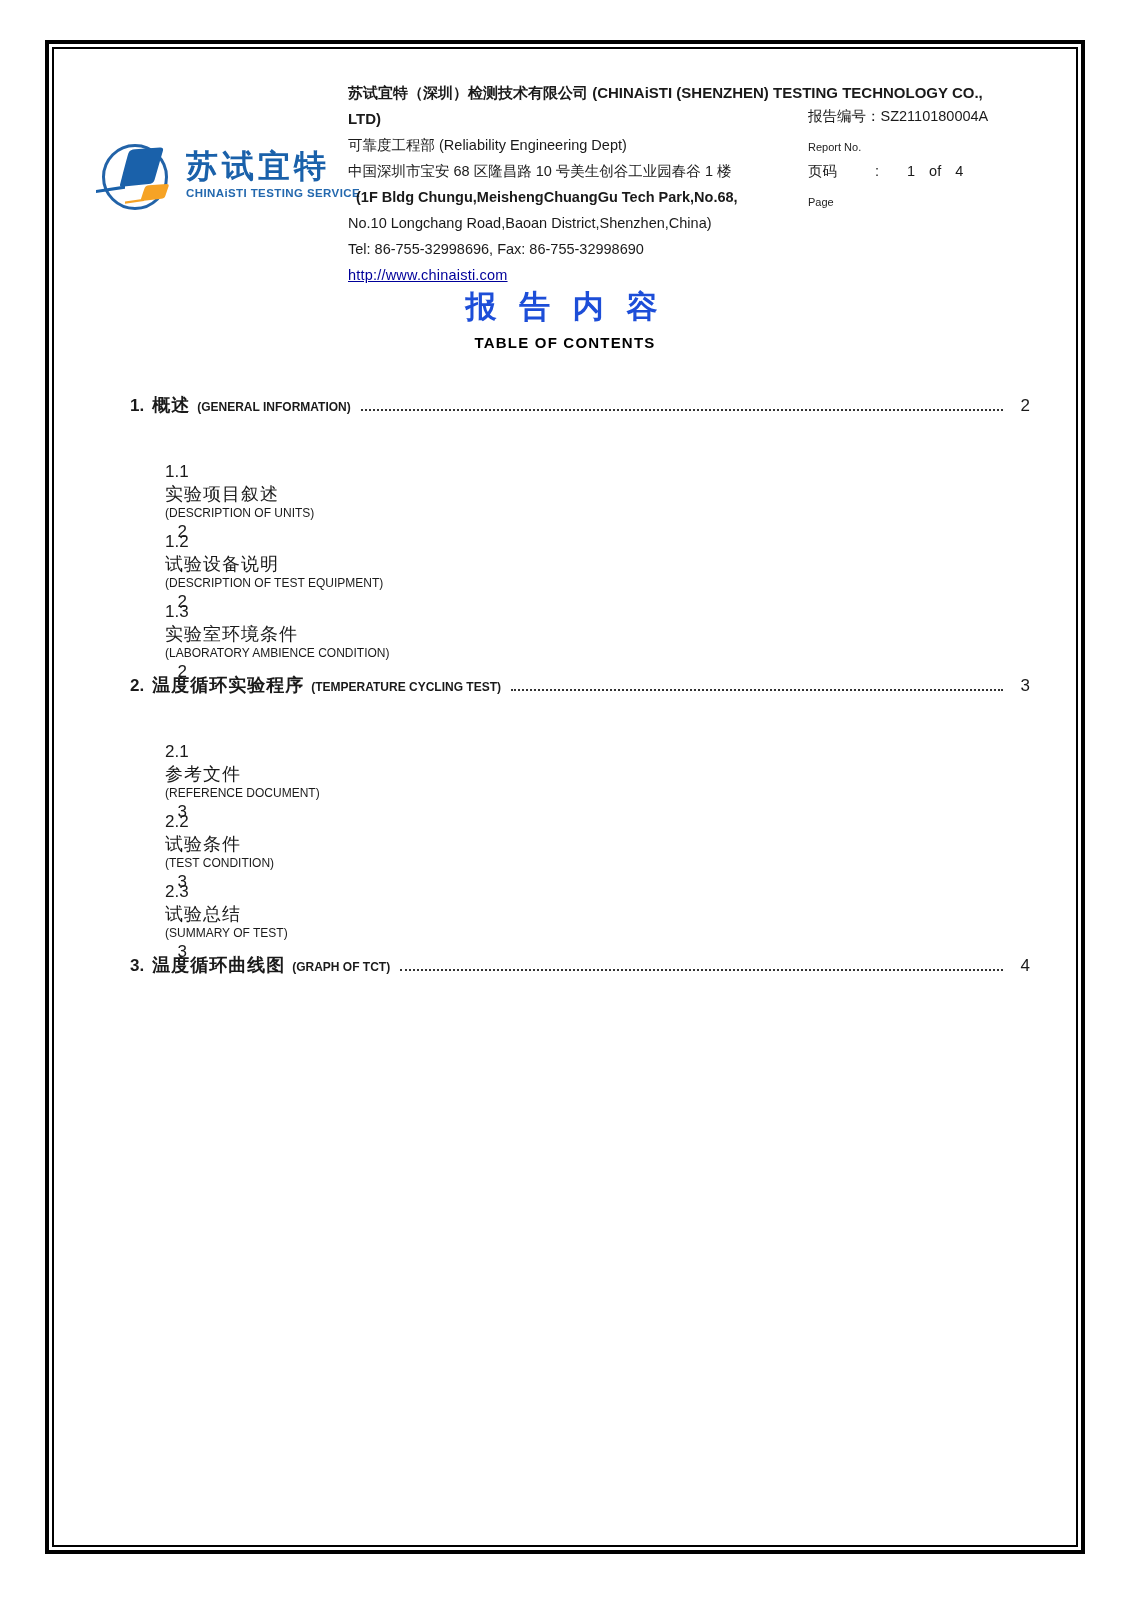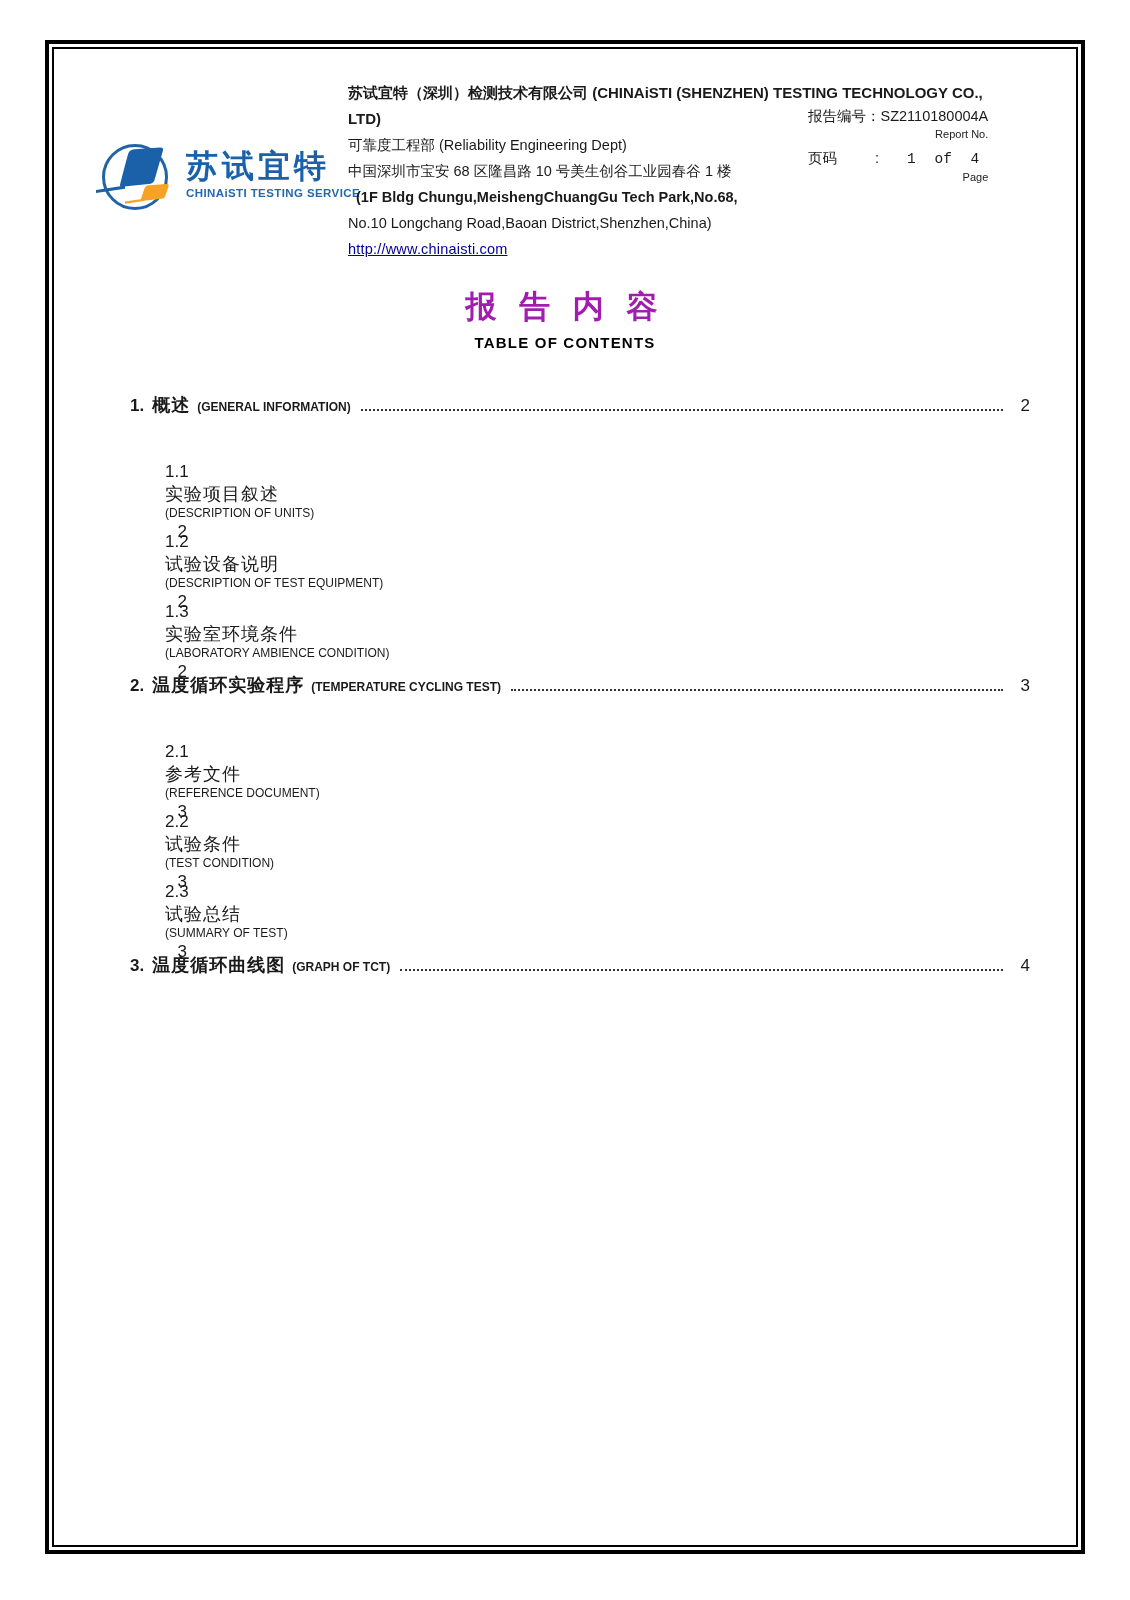"Report No." .rb-small { margin-top: 1px -> 14px; text-align: right -> none }
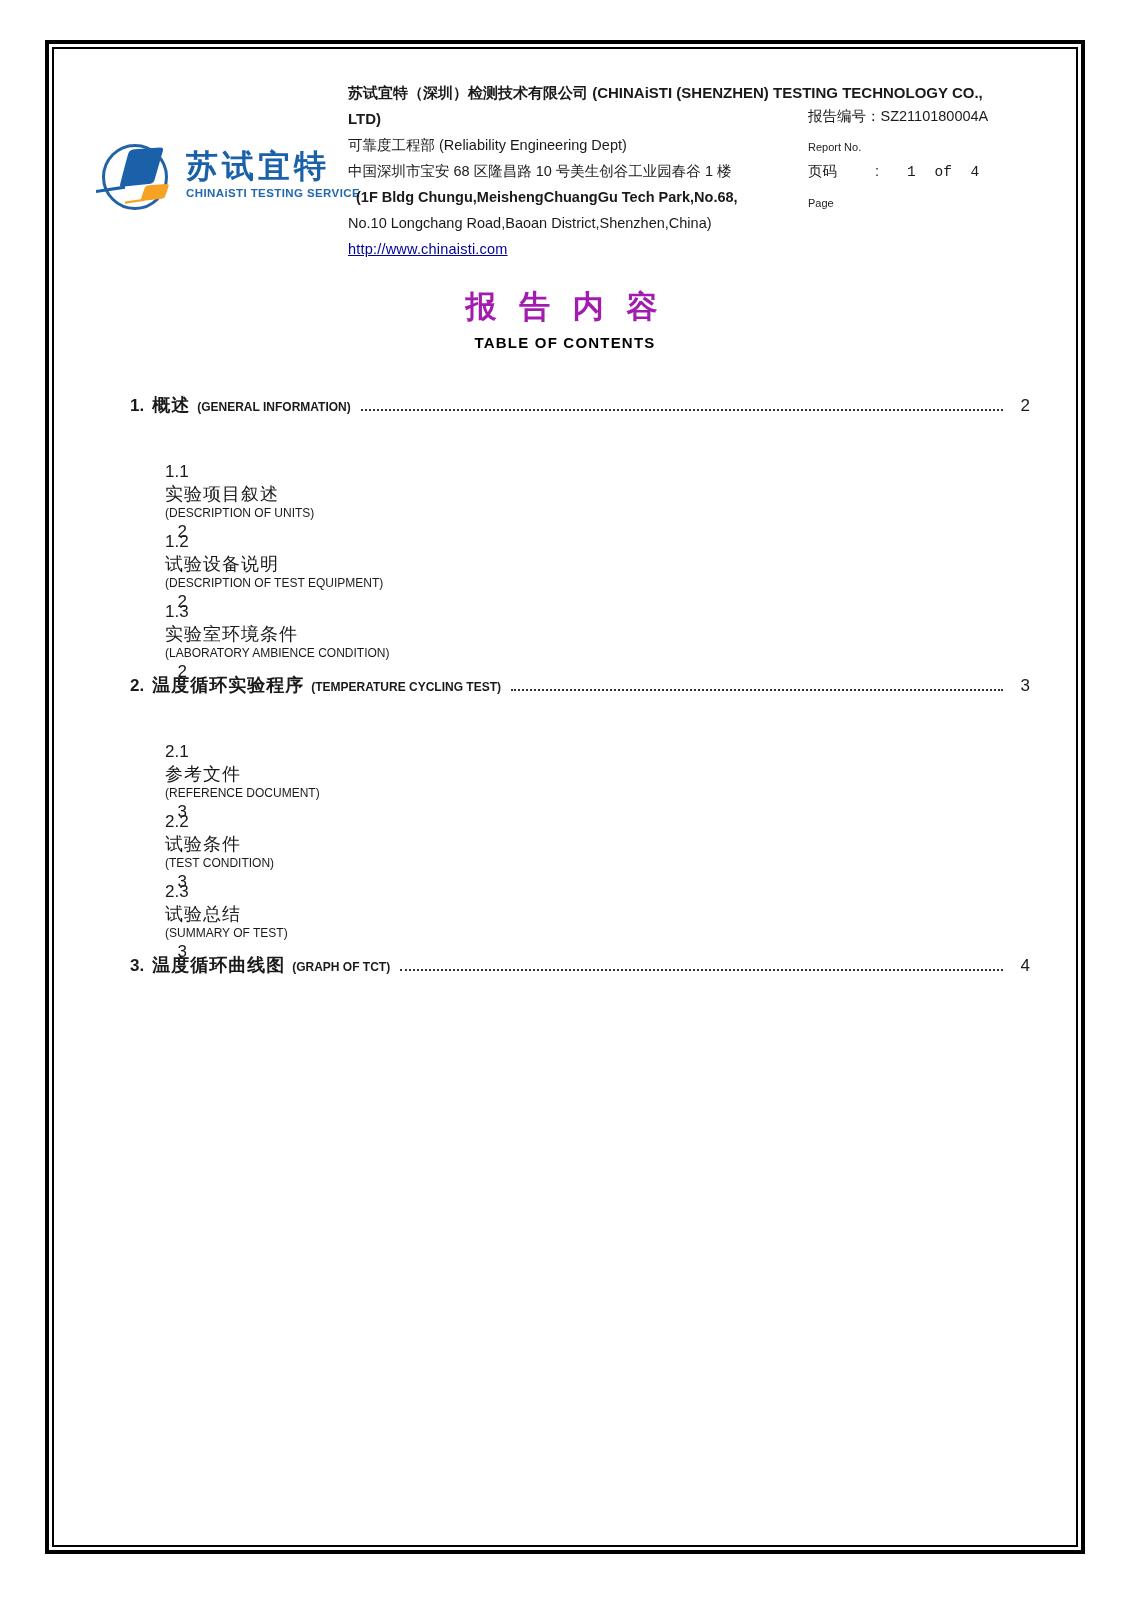"1 of 4" .page-row .pval { font-family: Liberation Mono, monospace -> none }
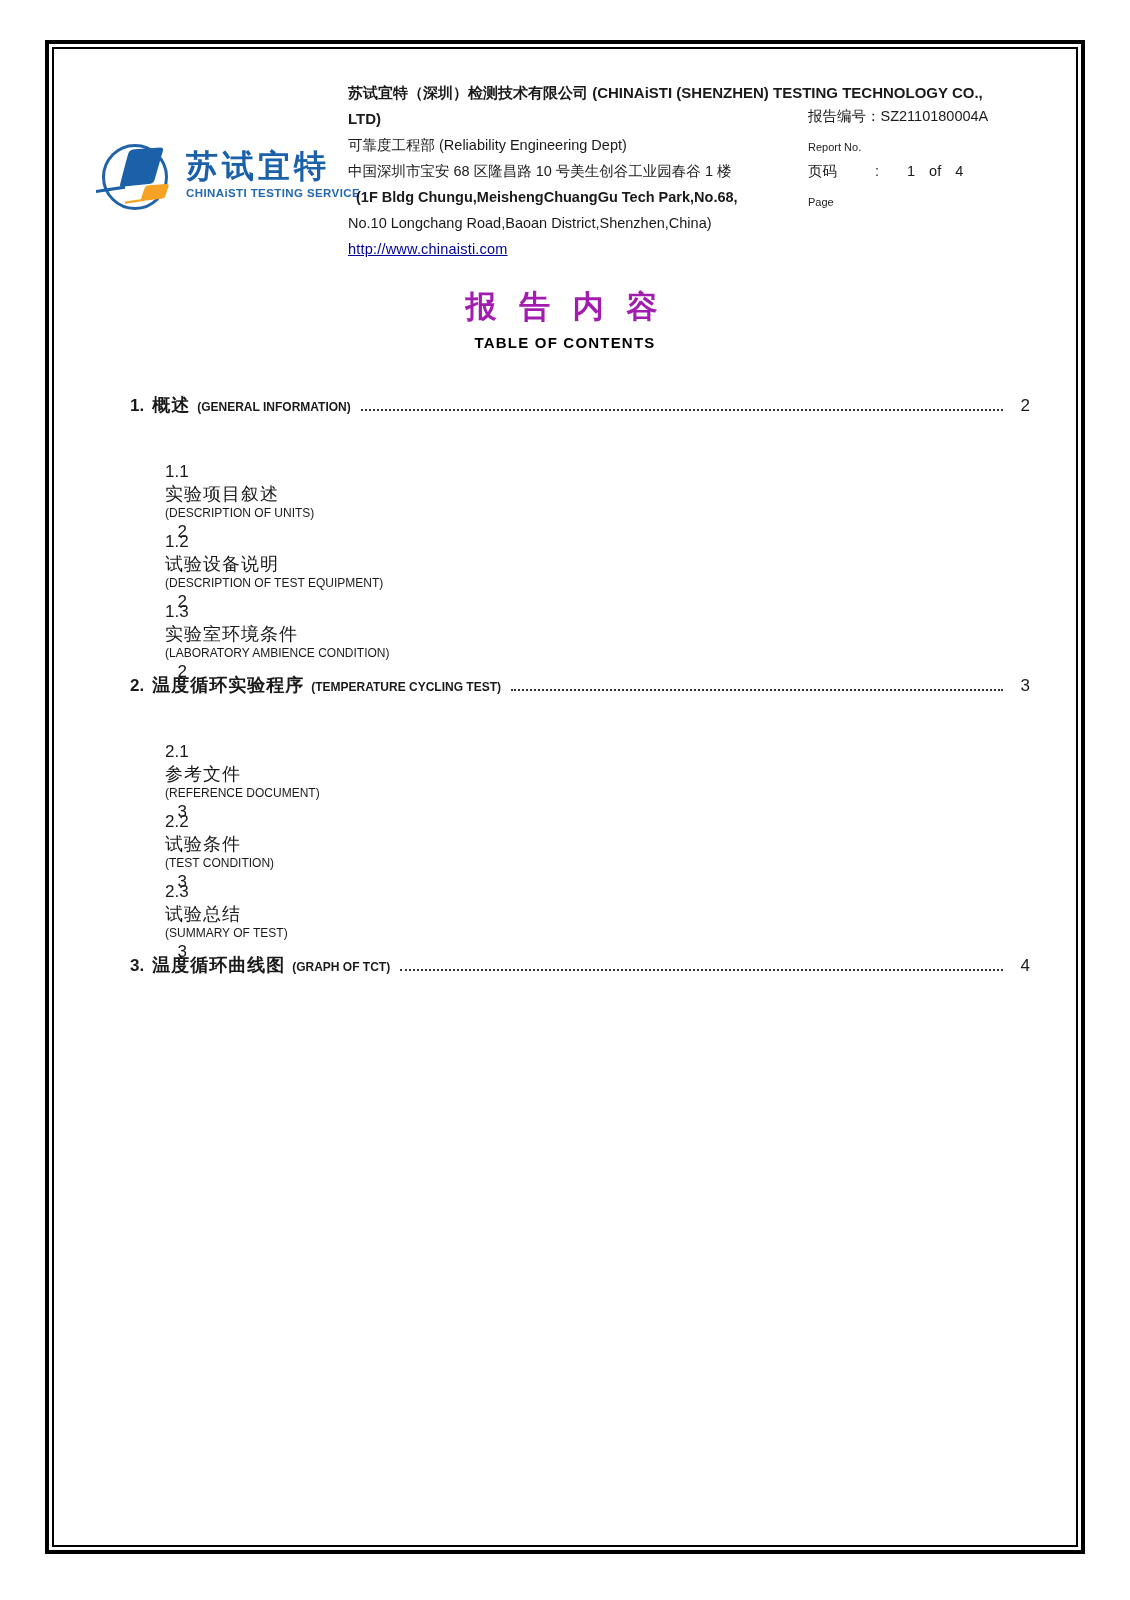"Tel: 86-755-32998696, Fax:" div.co-line { html: none -> <div>Tel: 86-755-32998696, Fax: 86-755-32998690</div> }
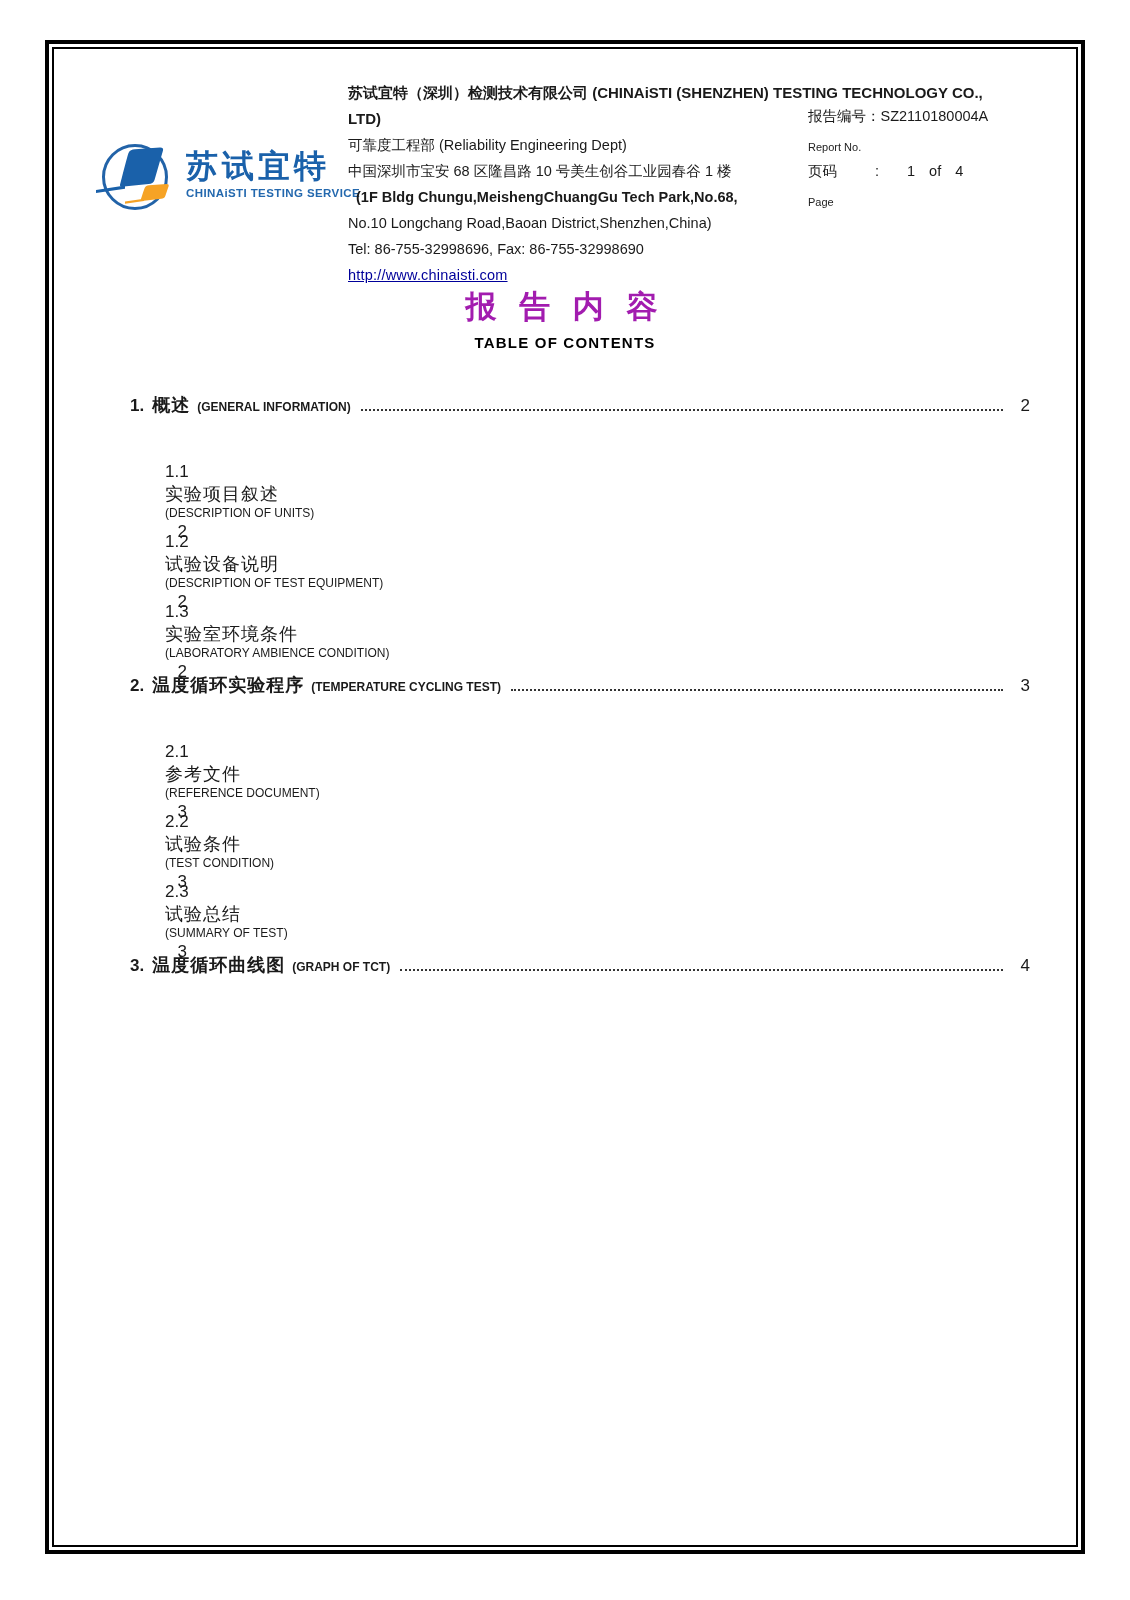"报 告 内 容" .title-cn { color: #a21caf -> #1d4ed8 }
